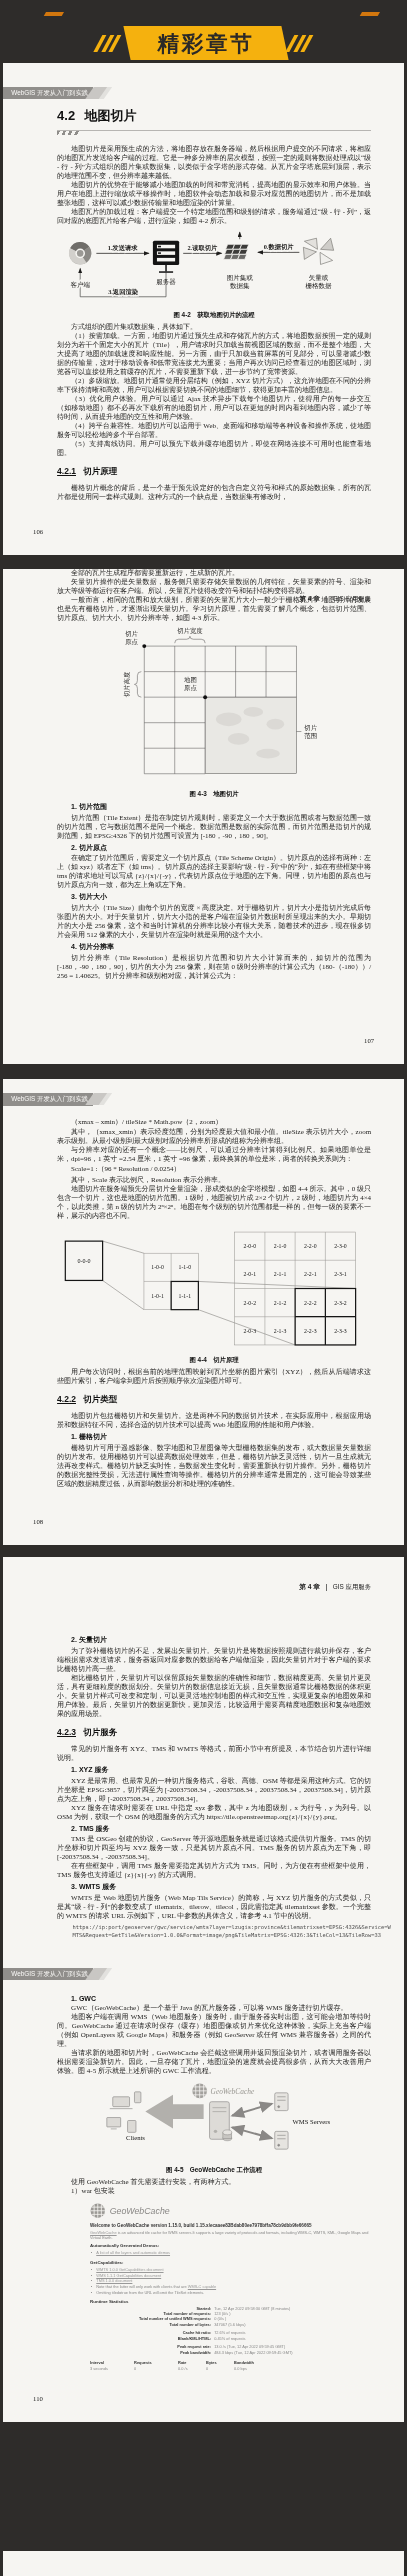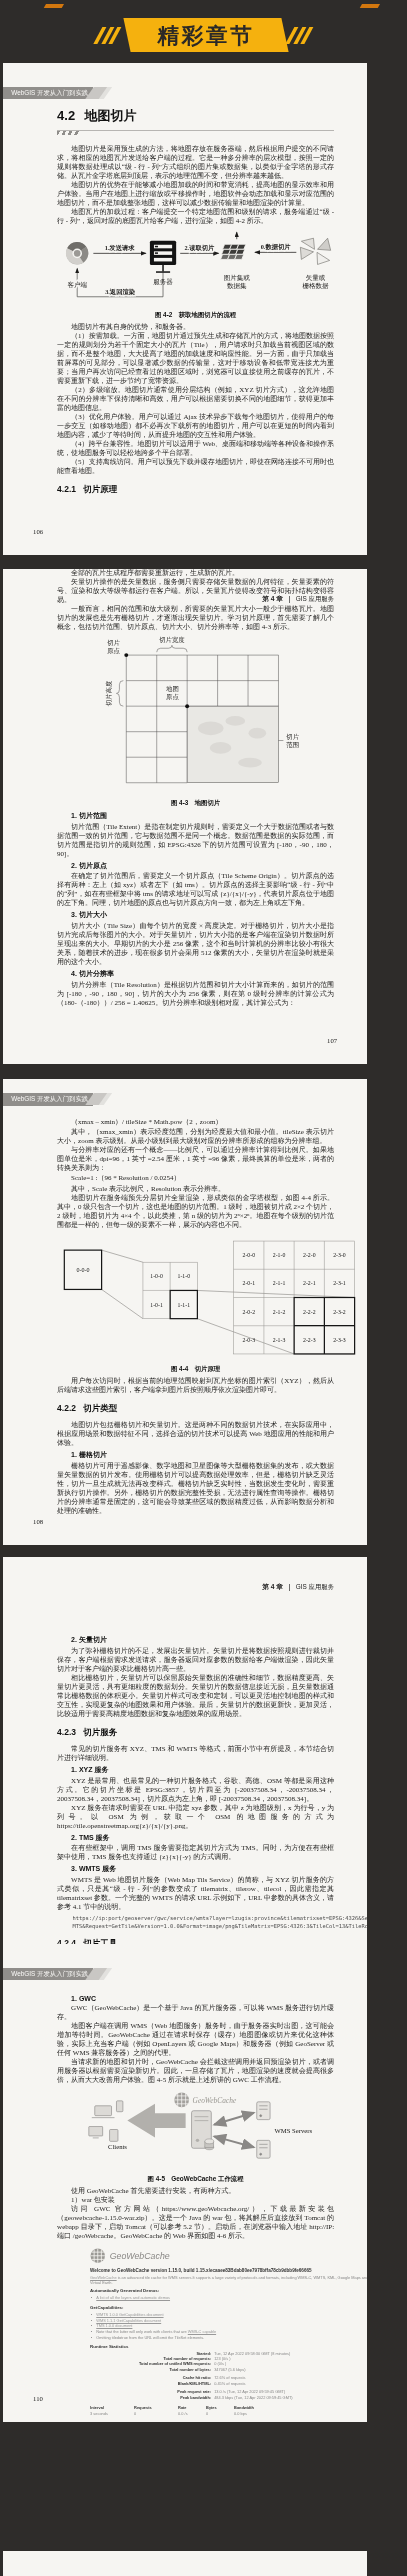"精彩章节" .banner { top: 4px -> 12px }
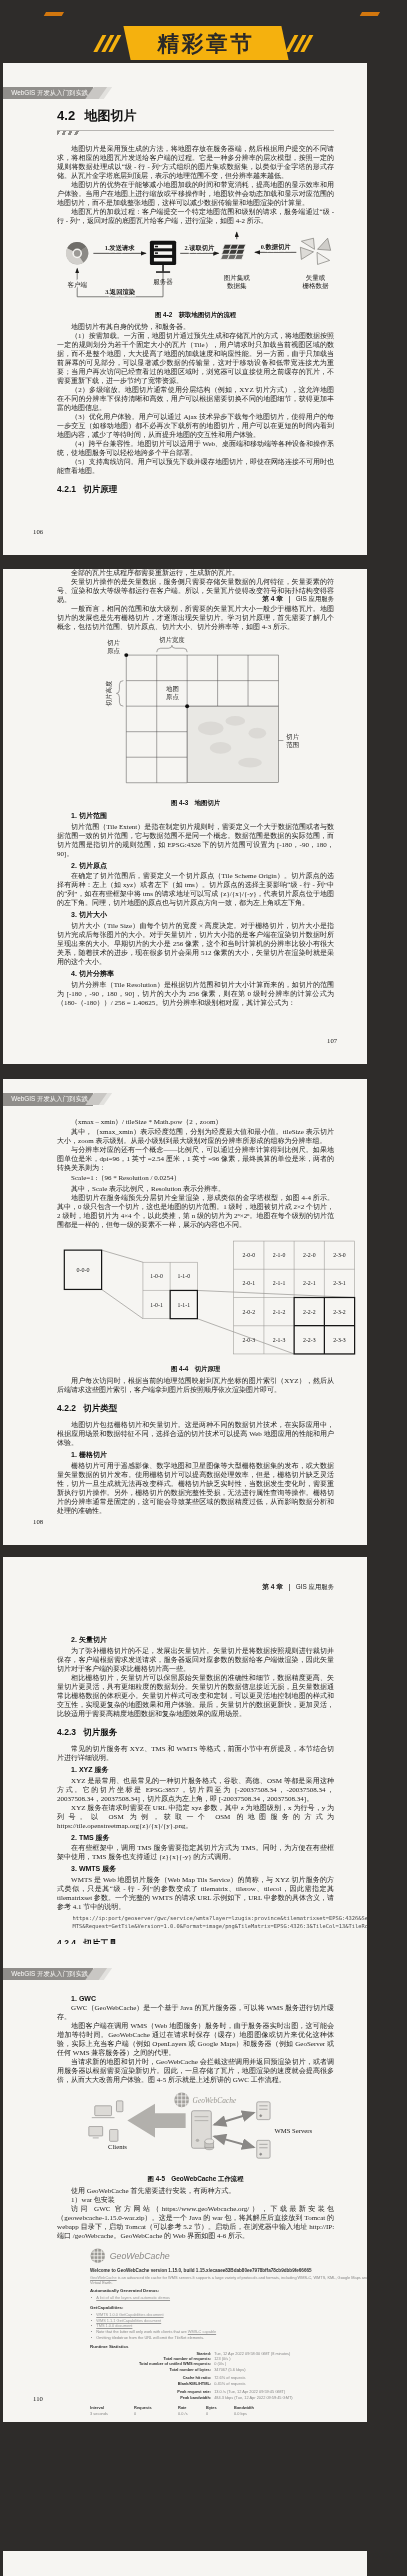"4.2 地图切片" .page { width: 364px -> 401px }
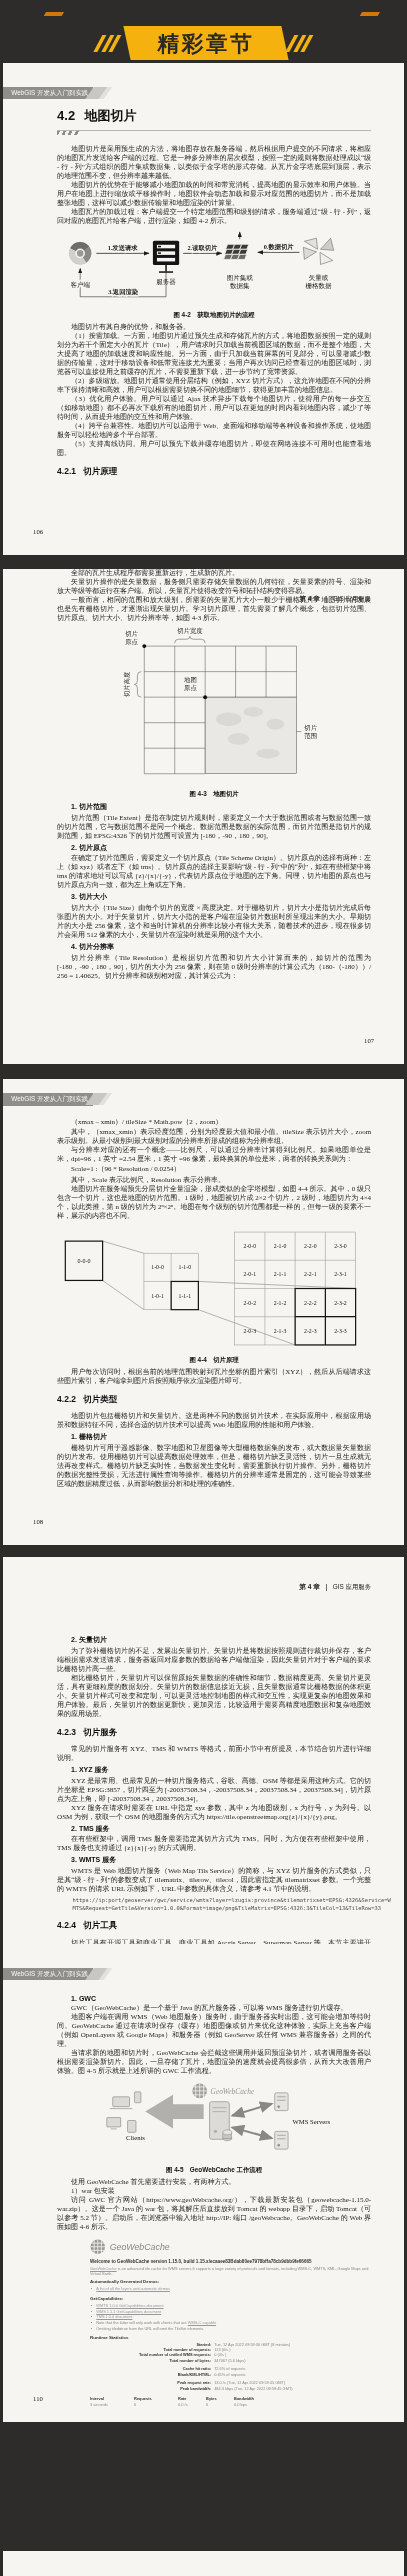"地图切片有其自身的优势，和服务器。" p.bp { text: 地图切片有其自身的优势，和服务器 -> 方式组织的图片集或数据集，具体如下 }
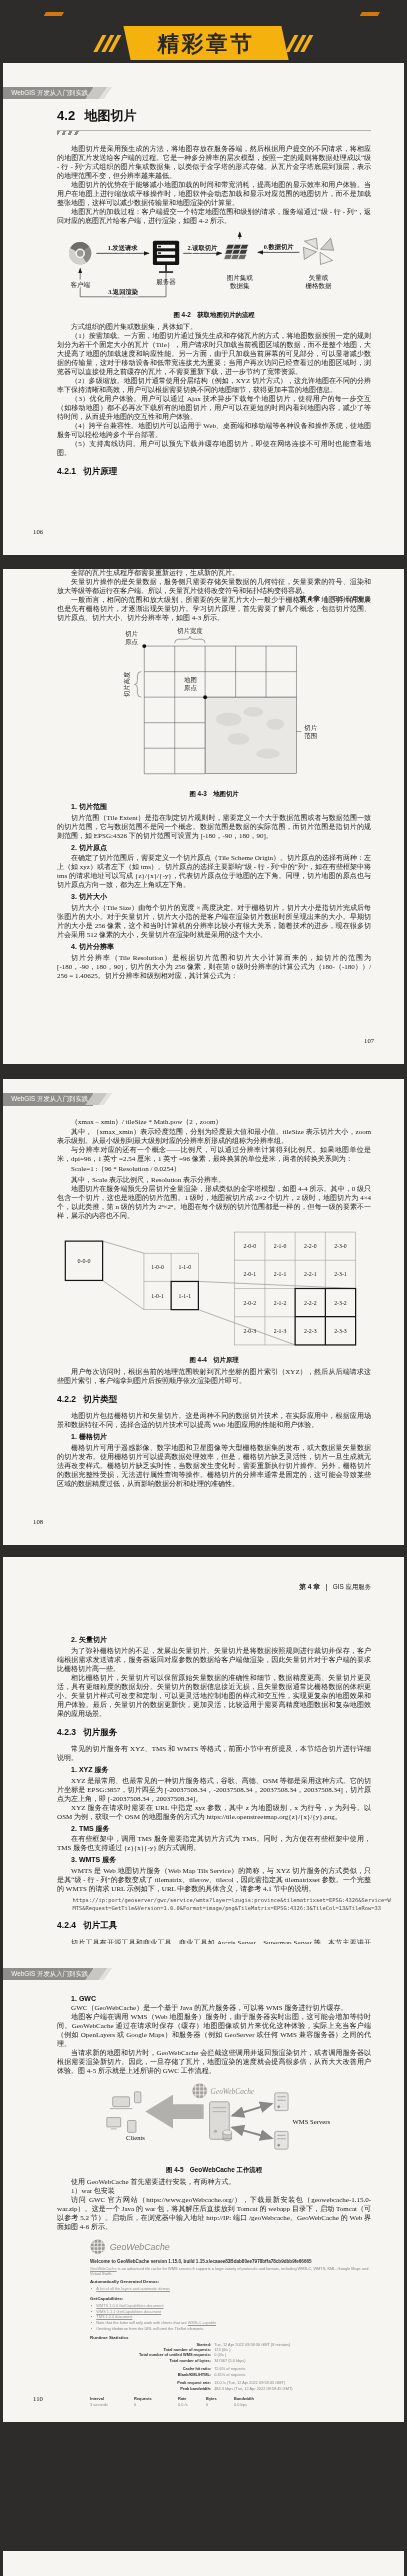"4.2.1" h2.sub .n { text-decoration: none -> underline }
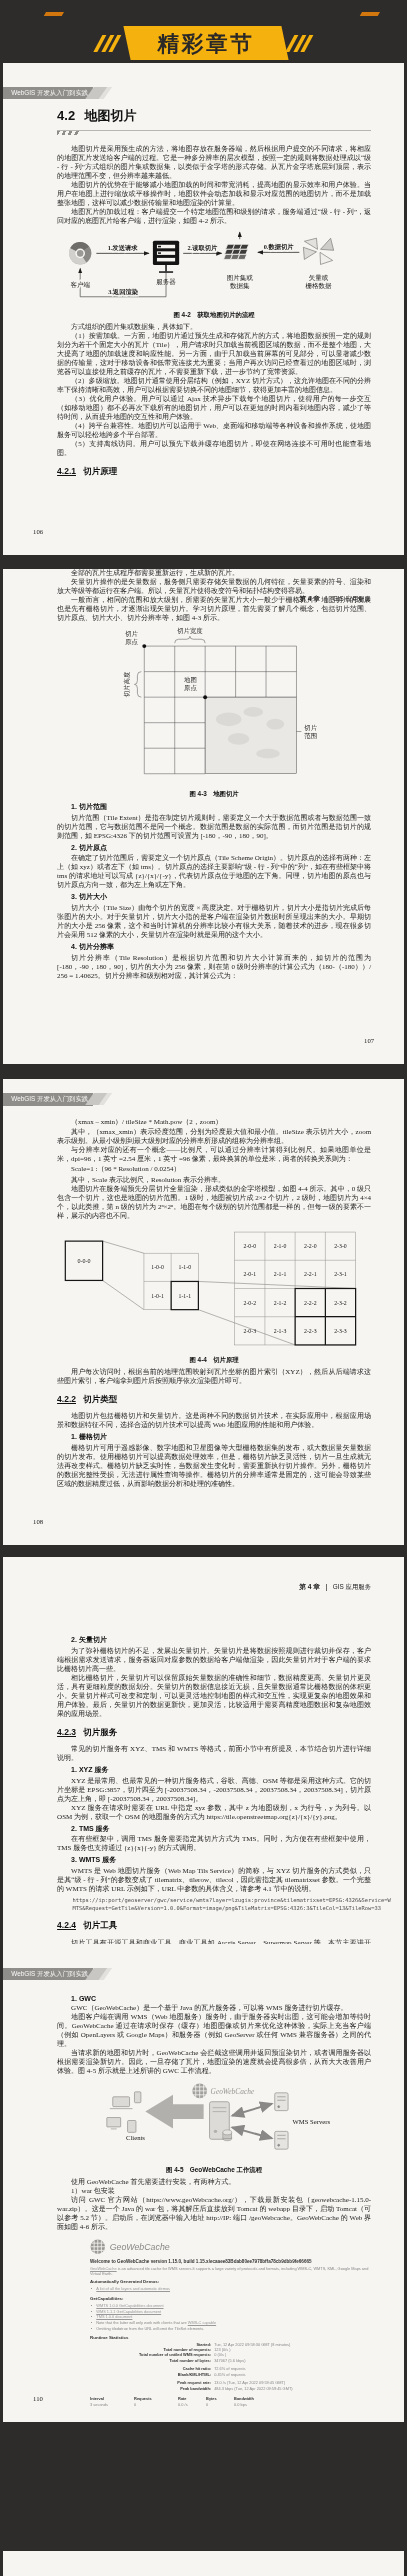"栅格切片概念的背后，是一个基于预先设定好的包含自定义符号和样式的原始数据集，所有" p.bp { html: none -> <p>栅格切片概念的背后，是一个基于预先设定好的包含自定义符号和样式的原始数据集，所有的瓦片都是使用同一套样式规则。这种方式的一个缺点是，当数据集有修改时，</p> }
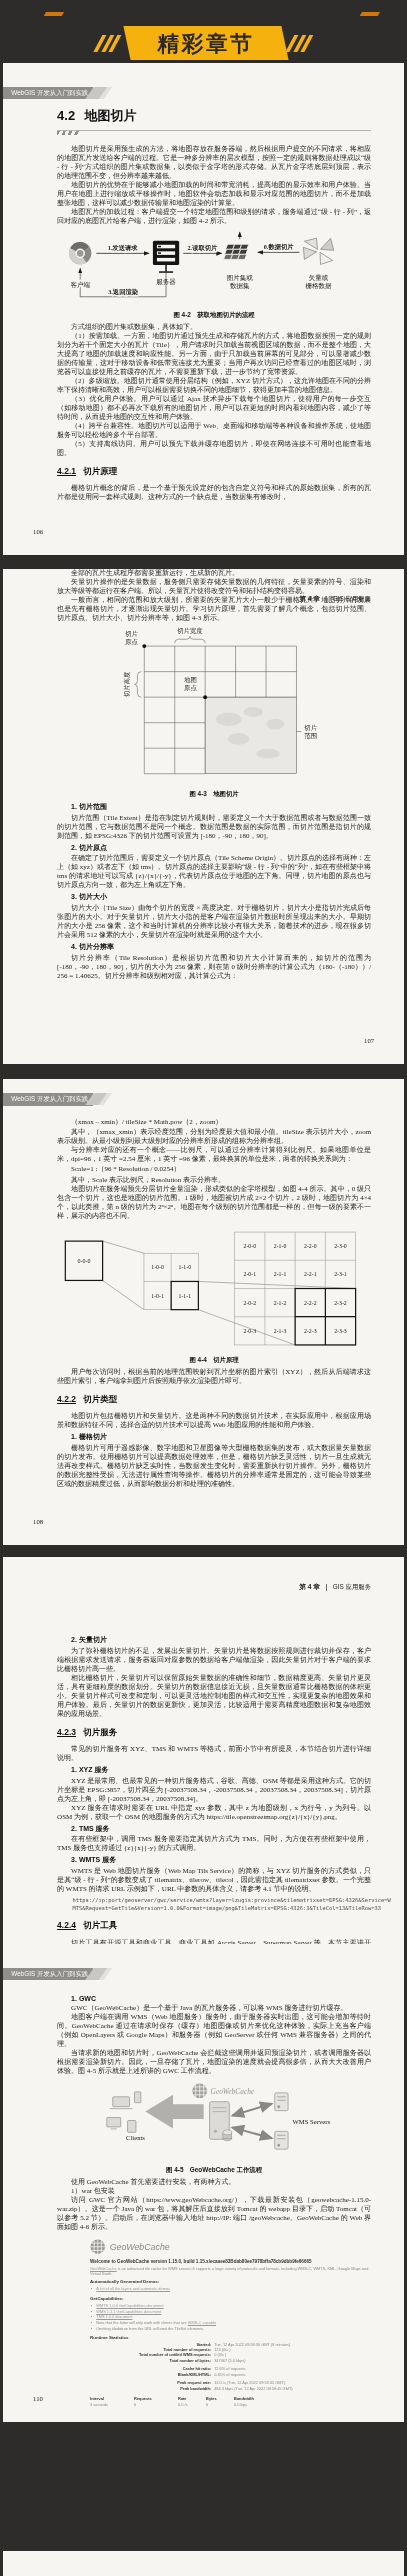"TMS 是 OSGeo 创建的协议，GeoServer" p.bp { html: none -> <p>TMS 是 OSGeo 创建的协议，GeoServer 等开源地图服务就是通过该格式提供切片服务。TMS 的切片坐标和切片四至均与 XYZ 服务一致，只是其切片原点不同。TMS 服务的切片原点为左下角，即 [-20037508.34，-20037508.34]。</p> }
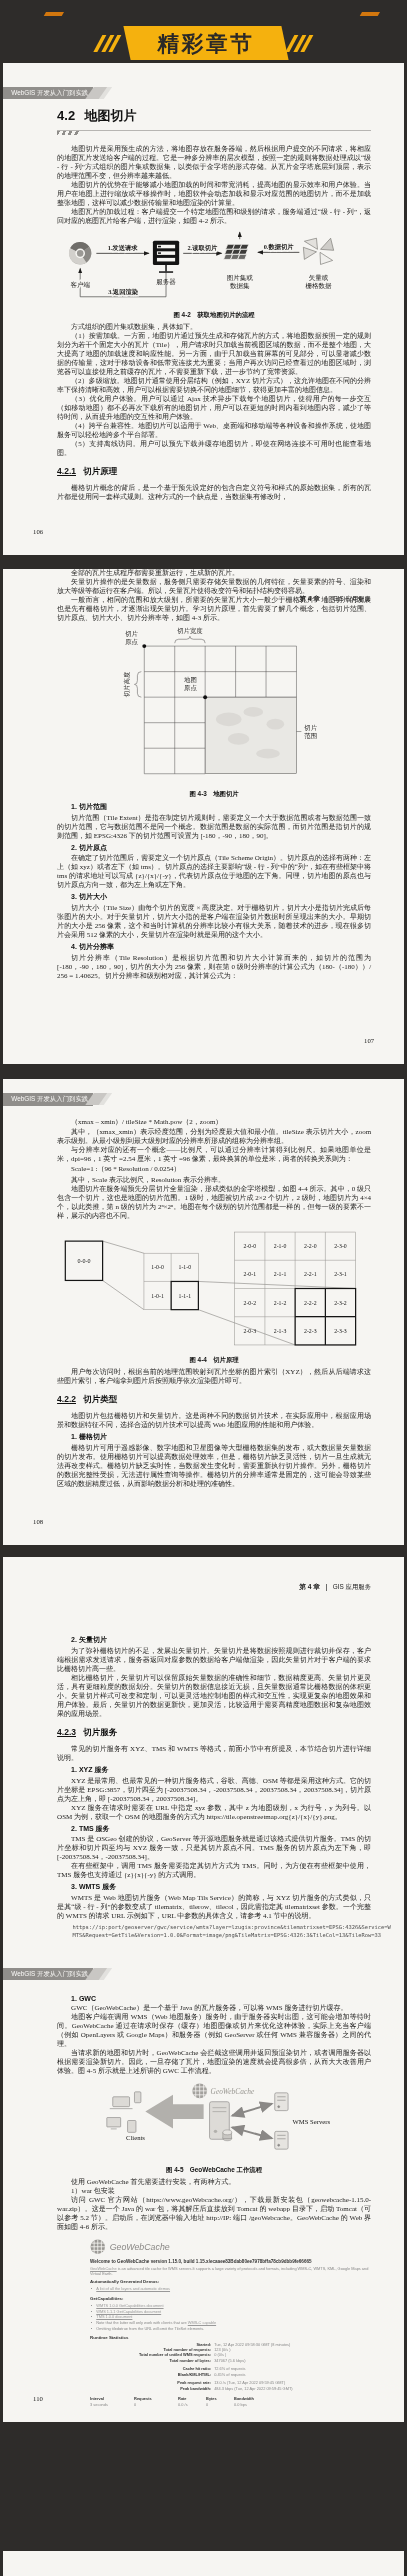"访问 GWC" p.bp { html: <p>访问 GWC 官方网站（https://www.geoWebcache.org/），下载最新安装包（geowebcache-1.15.0-war.zip）。这是一个 Java 的 war 包，将其解压后直接放到 Tomcat 的 webapp 目录下，启动 Tomcat（可以参考 5.2 节）。启动后，在浏览器中输入地址 http://IP: 端口 /geoWebcache。GeoWebCache 的 Web 界面如图 4-6 所示。</p> -> none }
